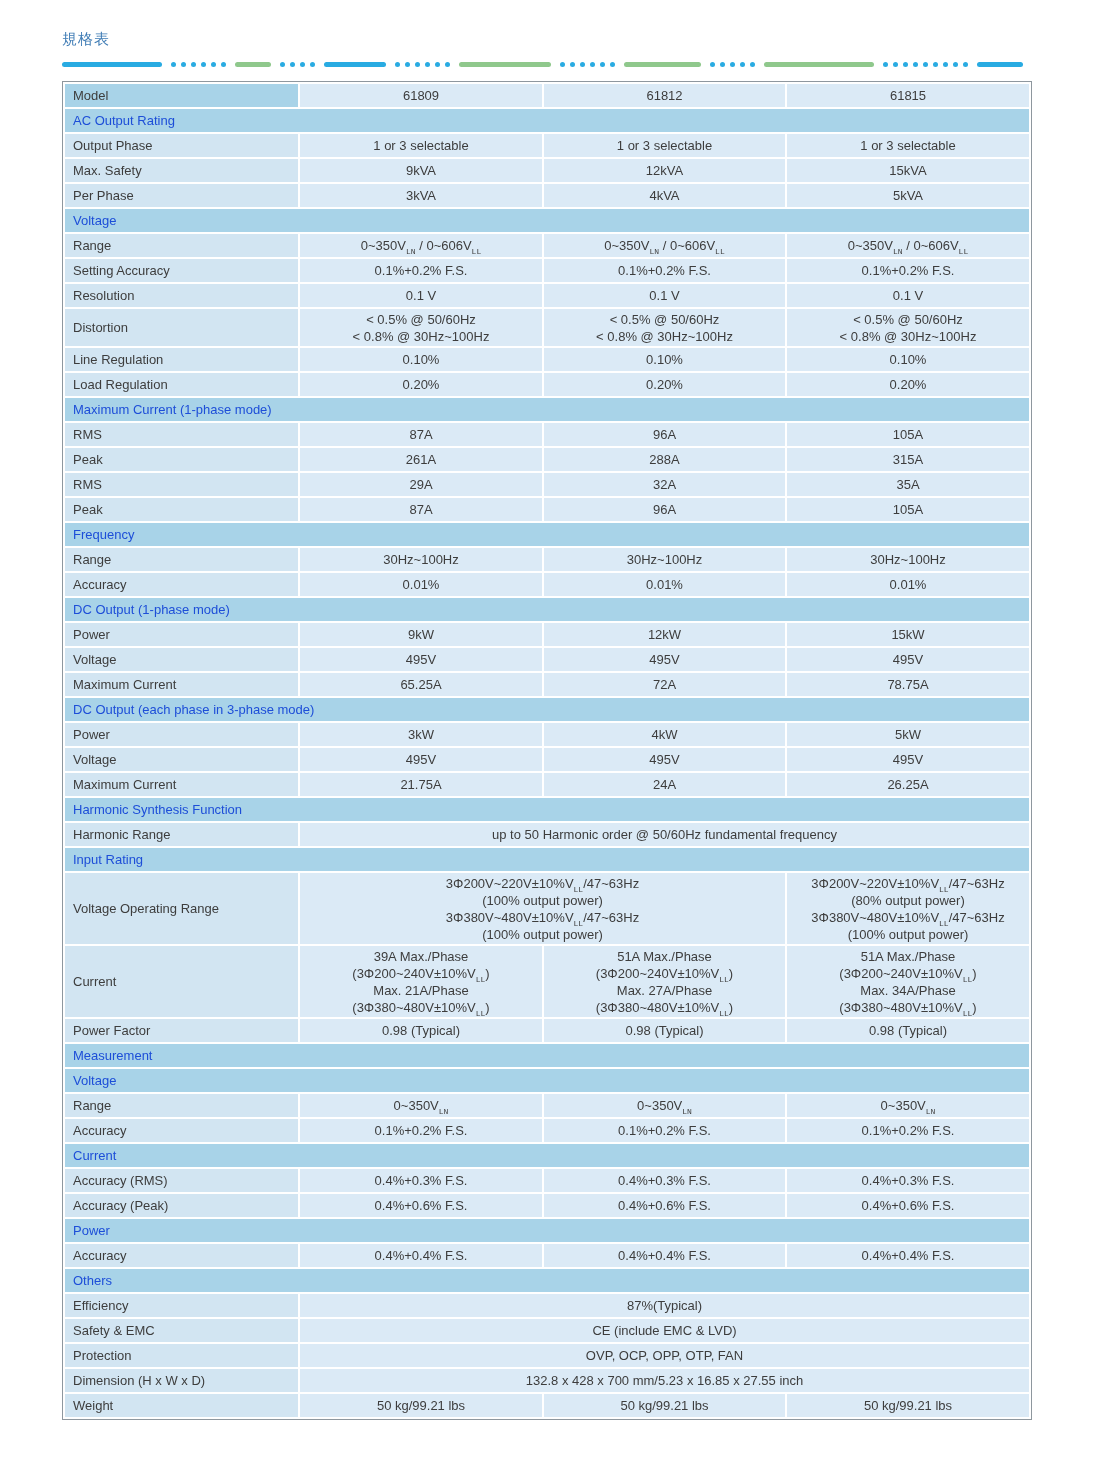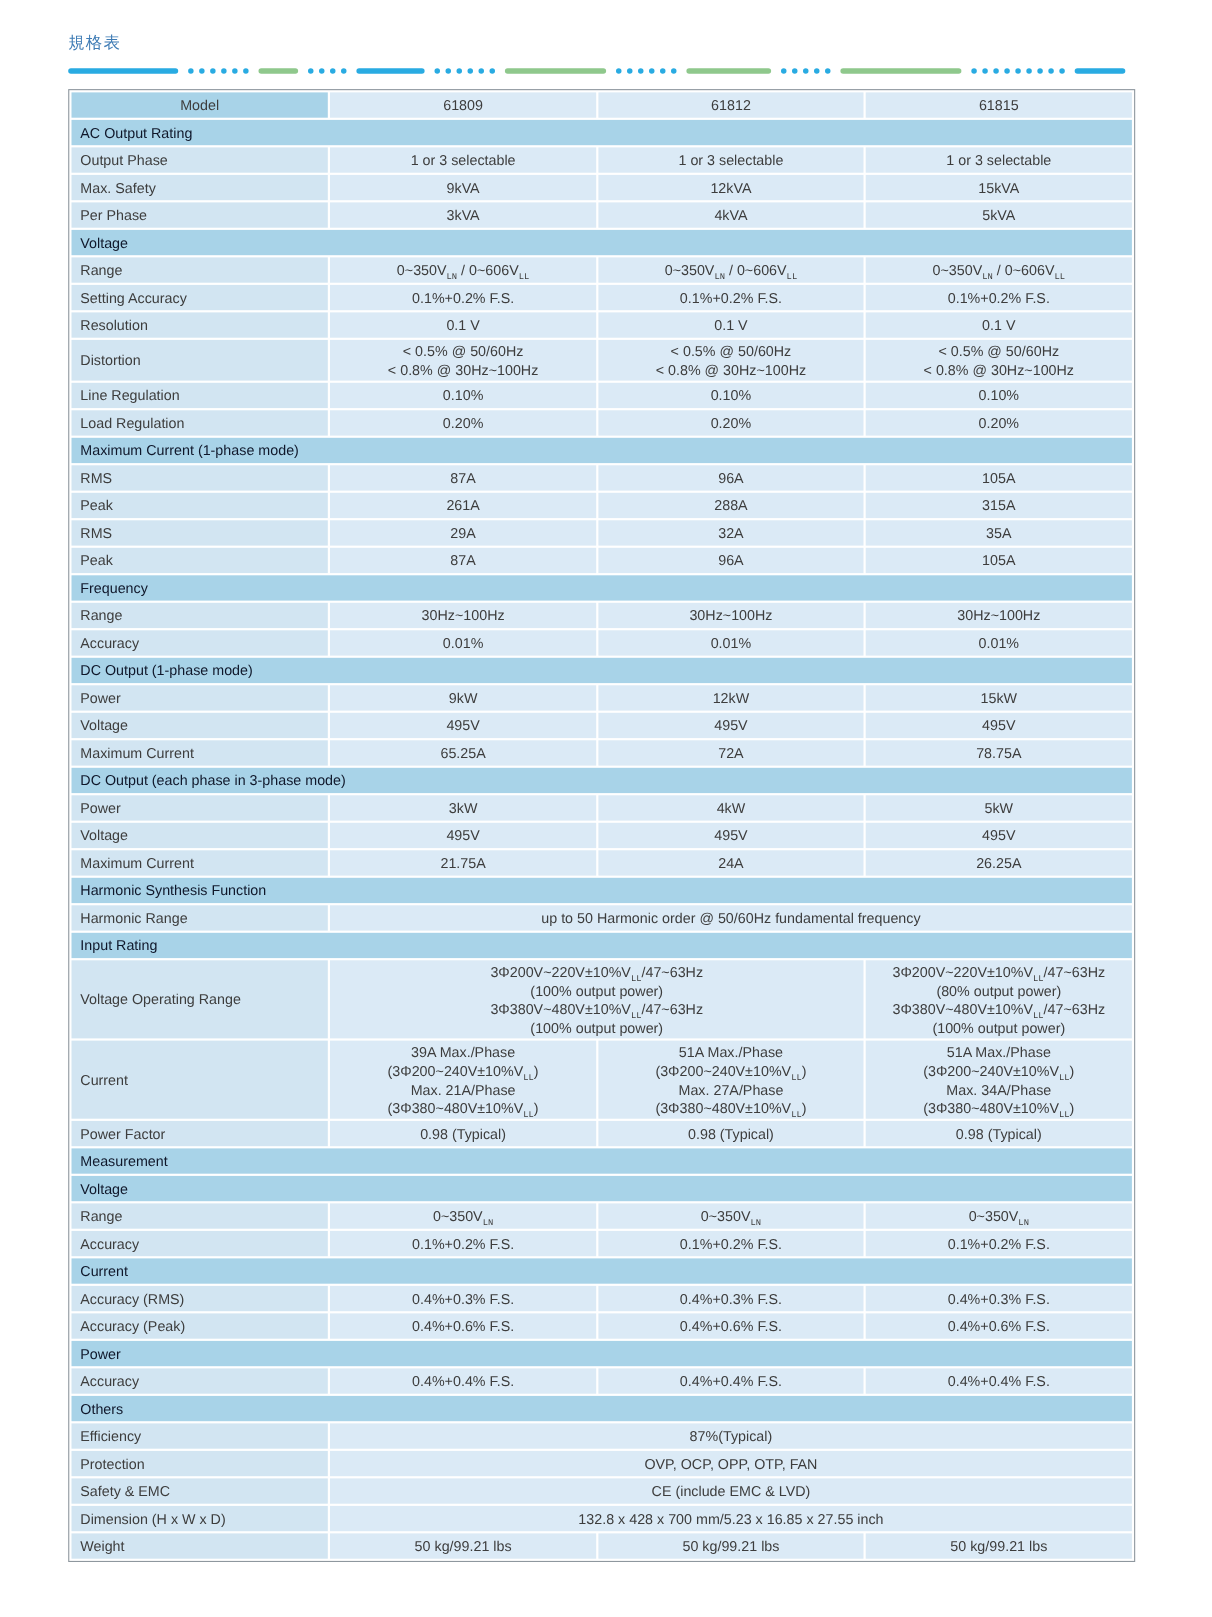"Model" td.label-cell.model-label { text-align: center -> none }
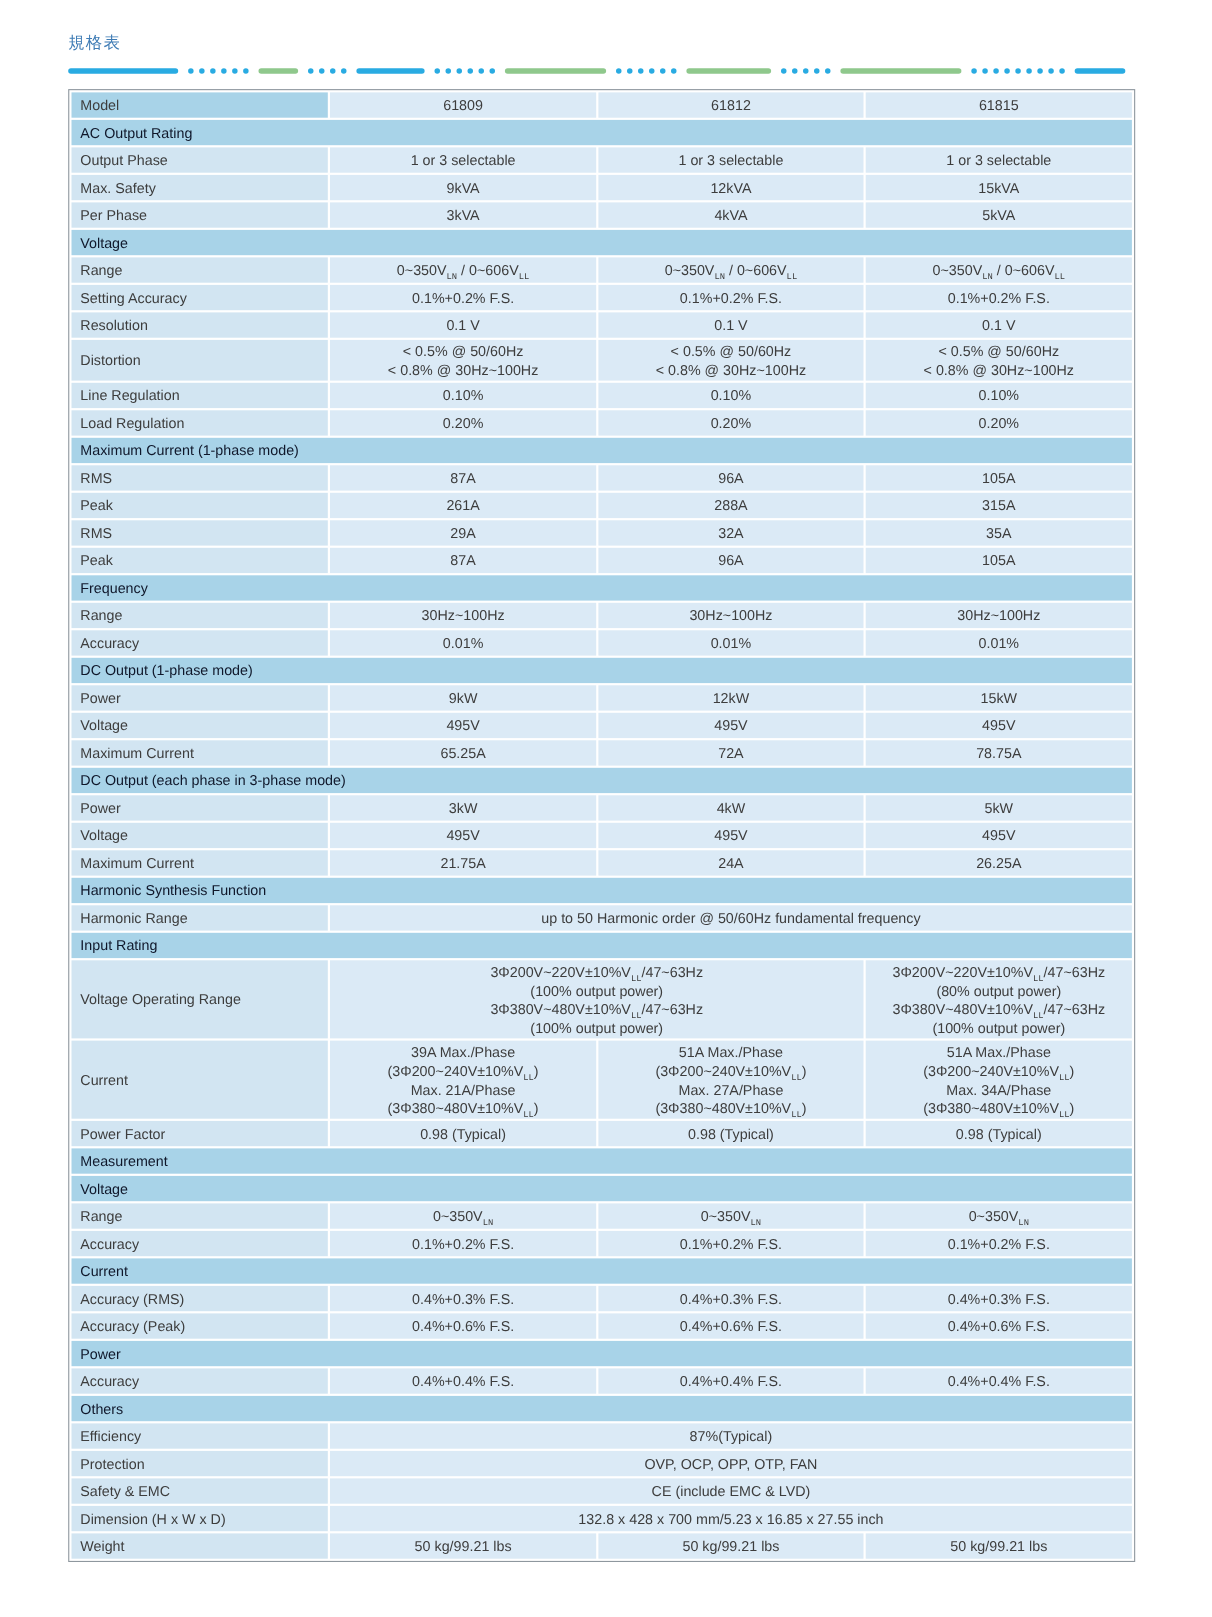"AC Output Rating" td.section-cell { color: #0f172a -> #1d4ed8 }
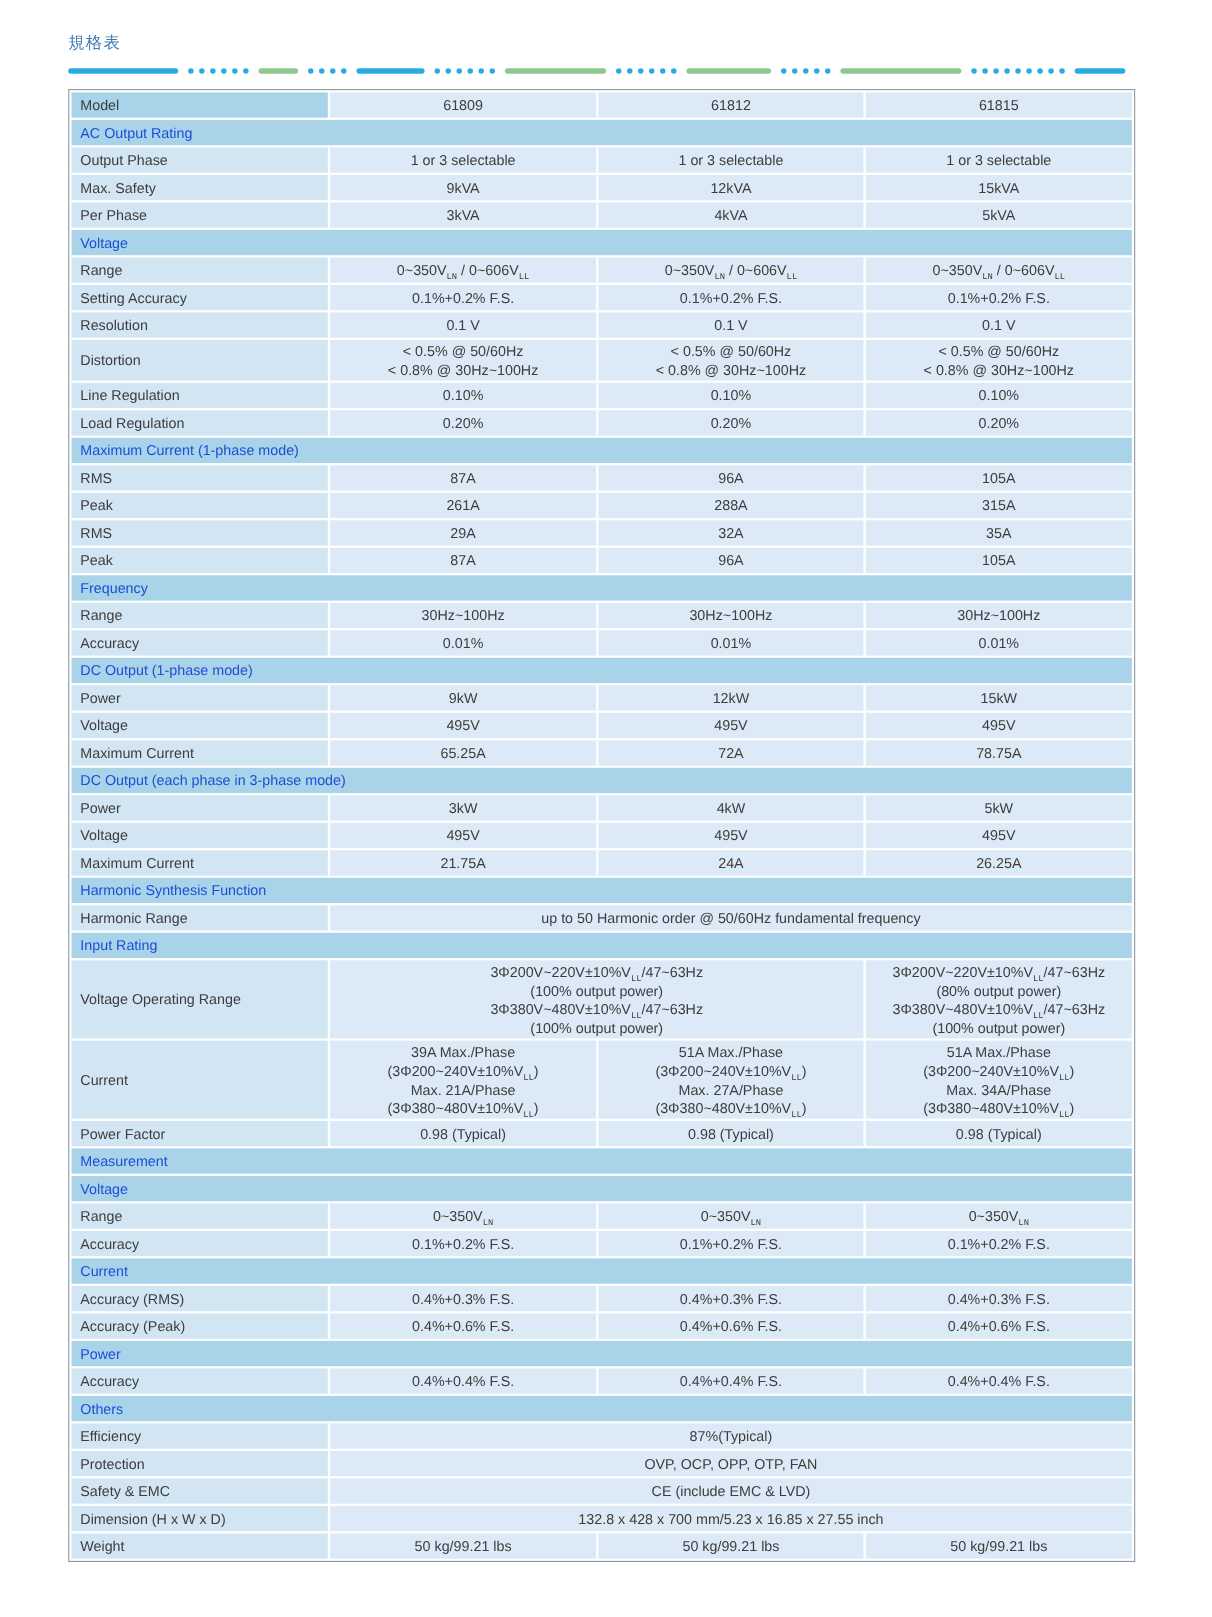"Protection" tr { order: before "Safety & EMC" -> after "Safety & EMC" }
